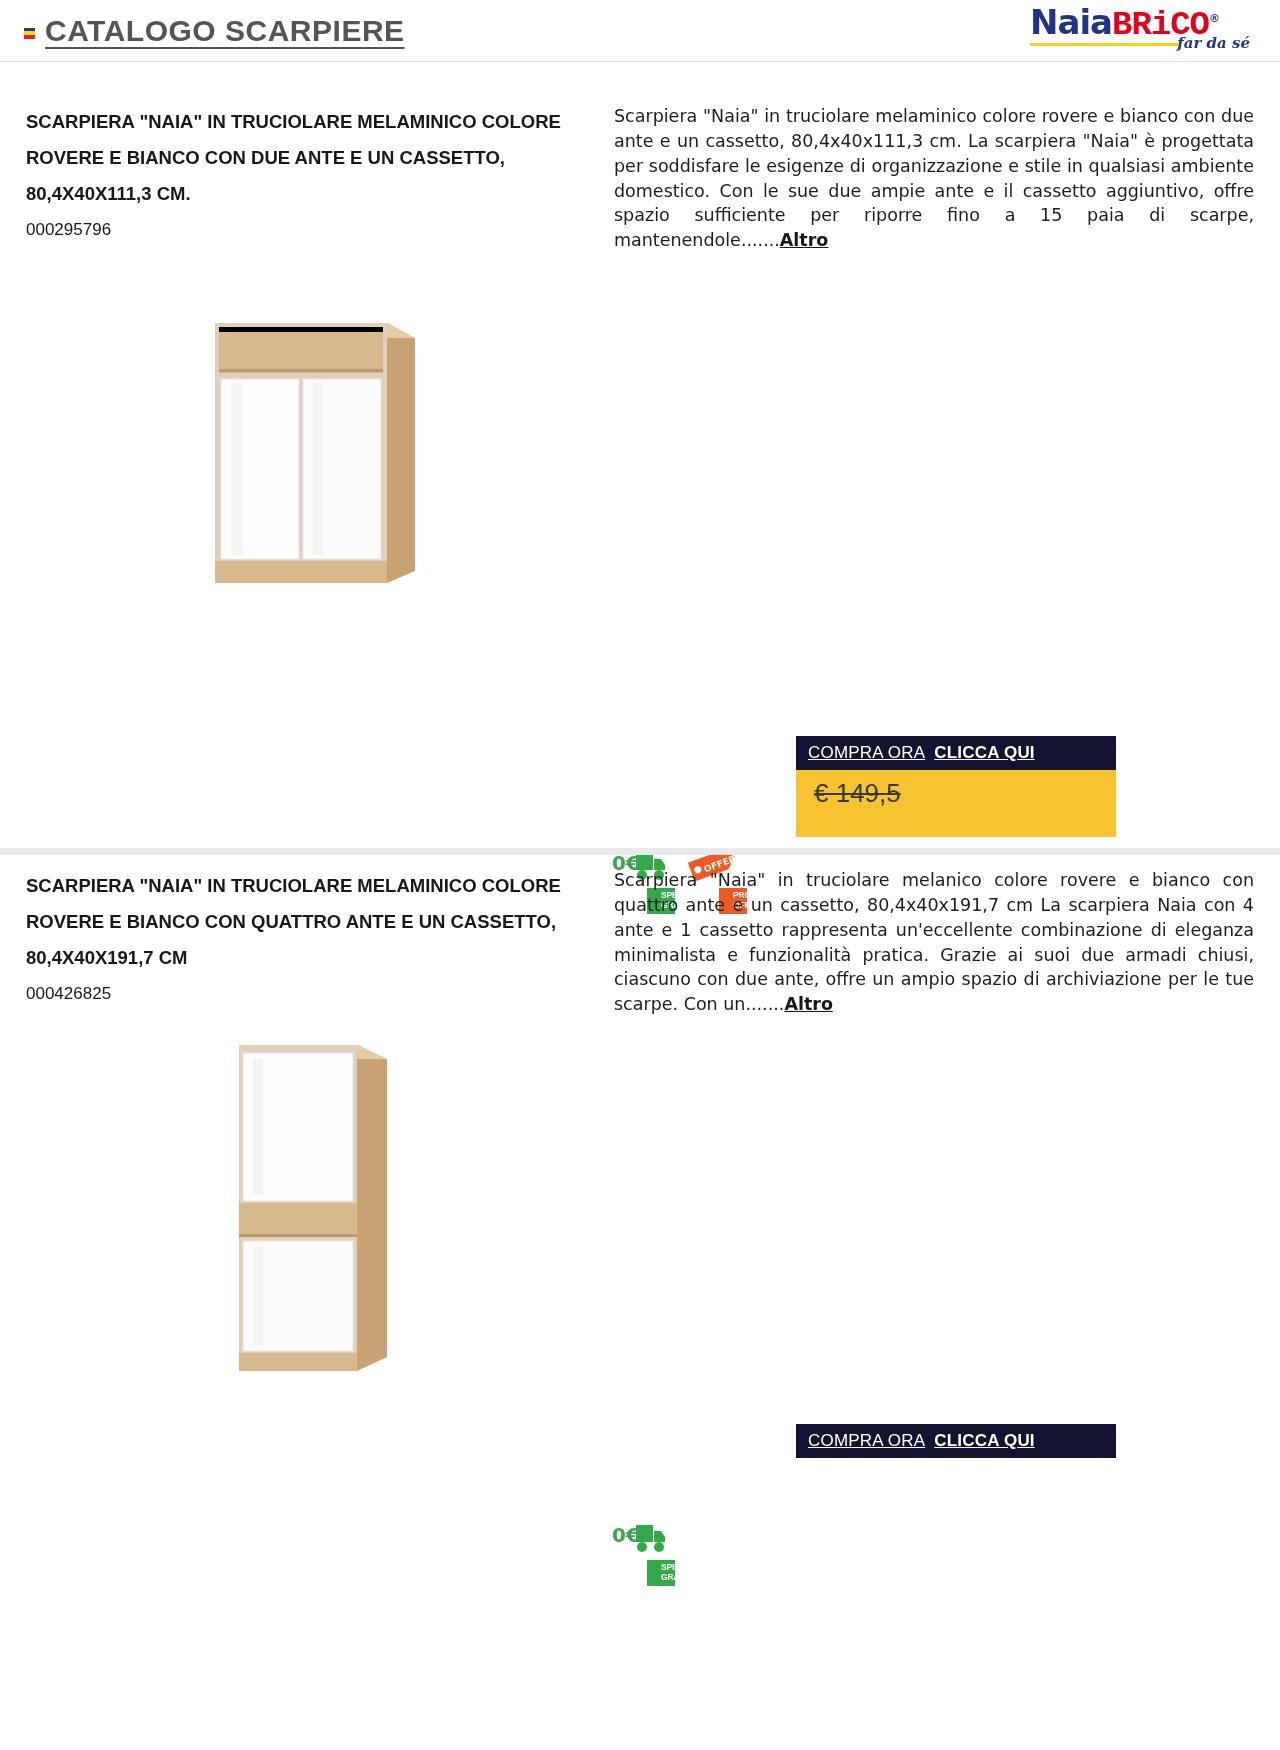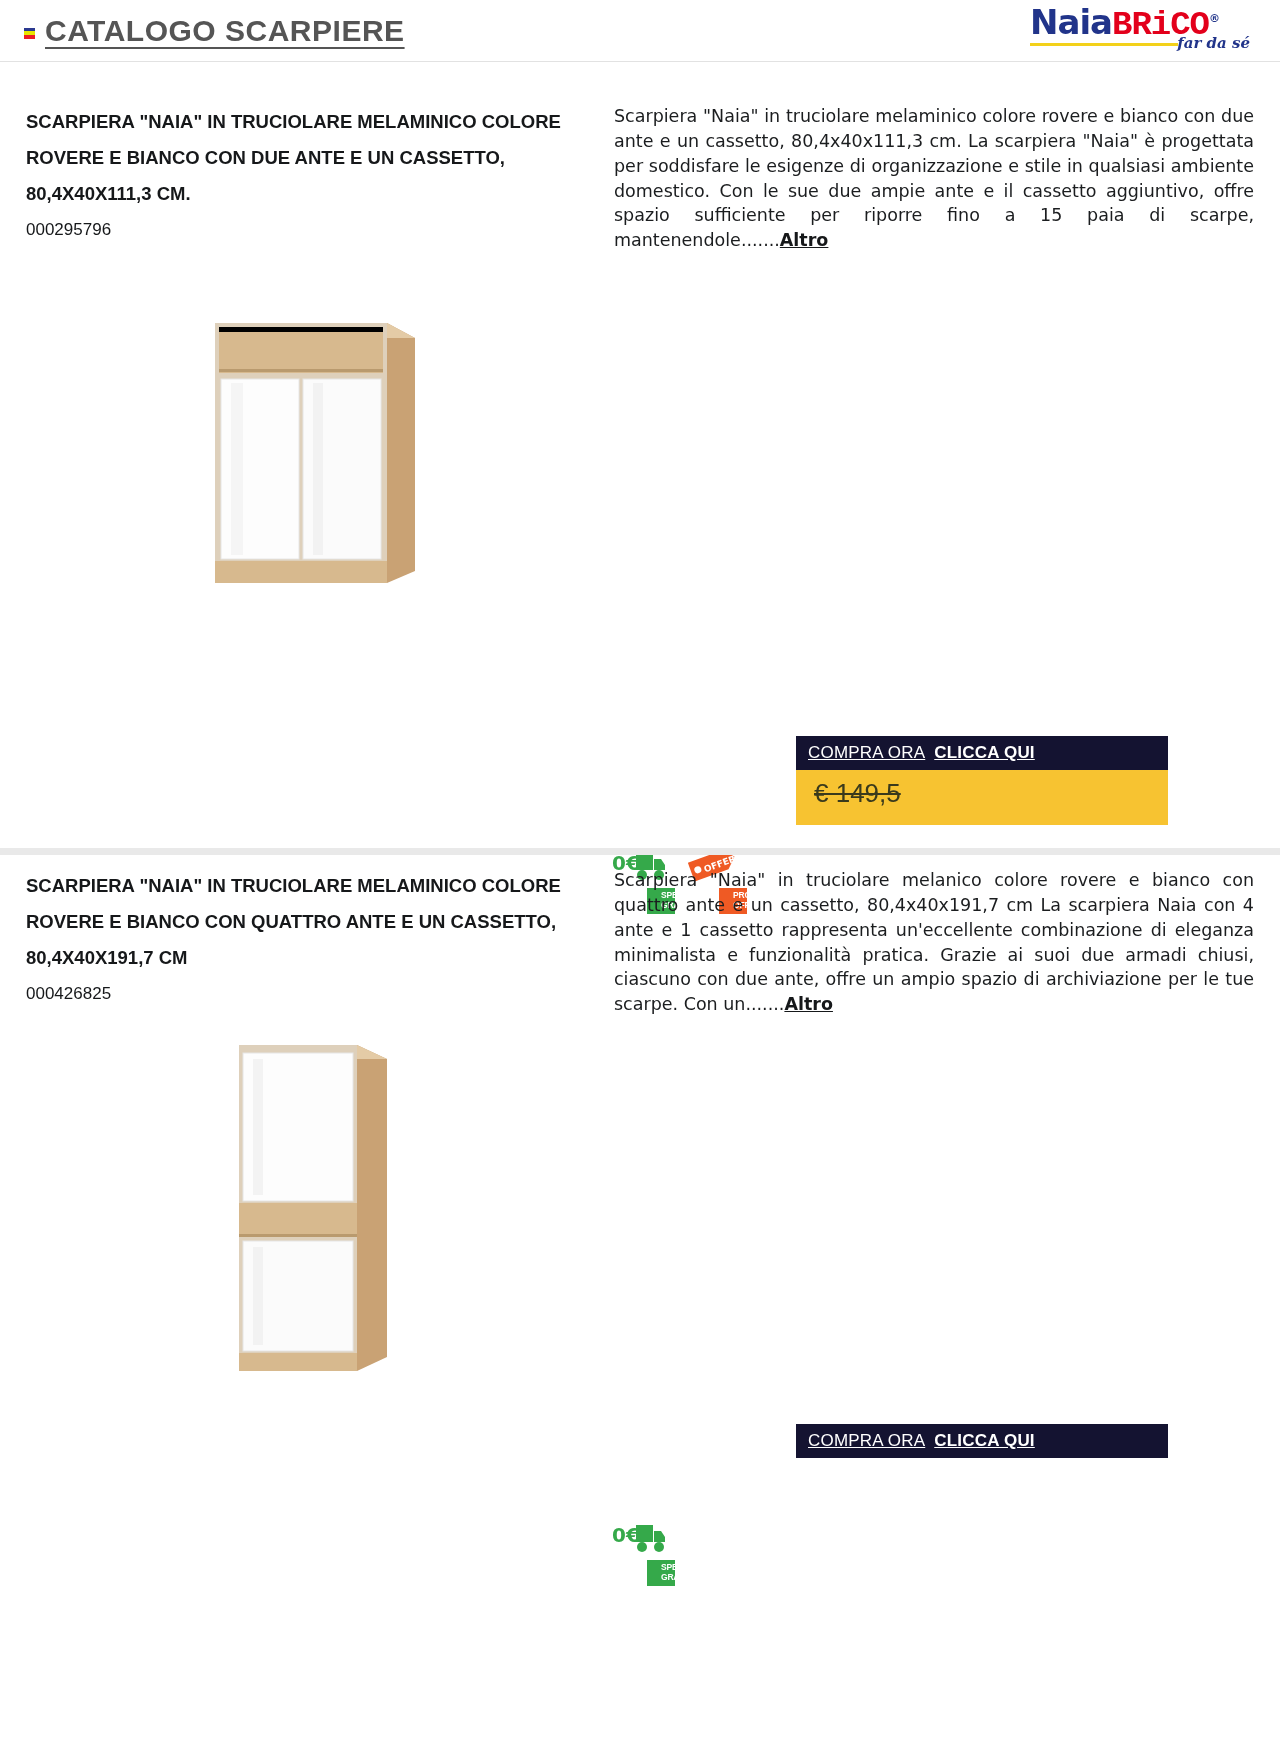"COMPRA ORA" .price-box { width: 372px -> 320px }
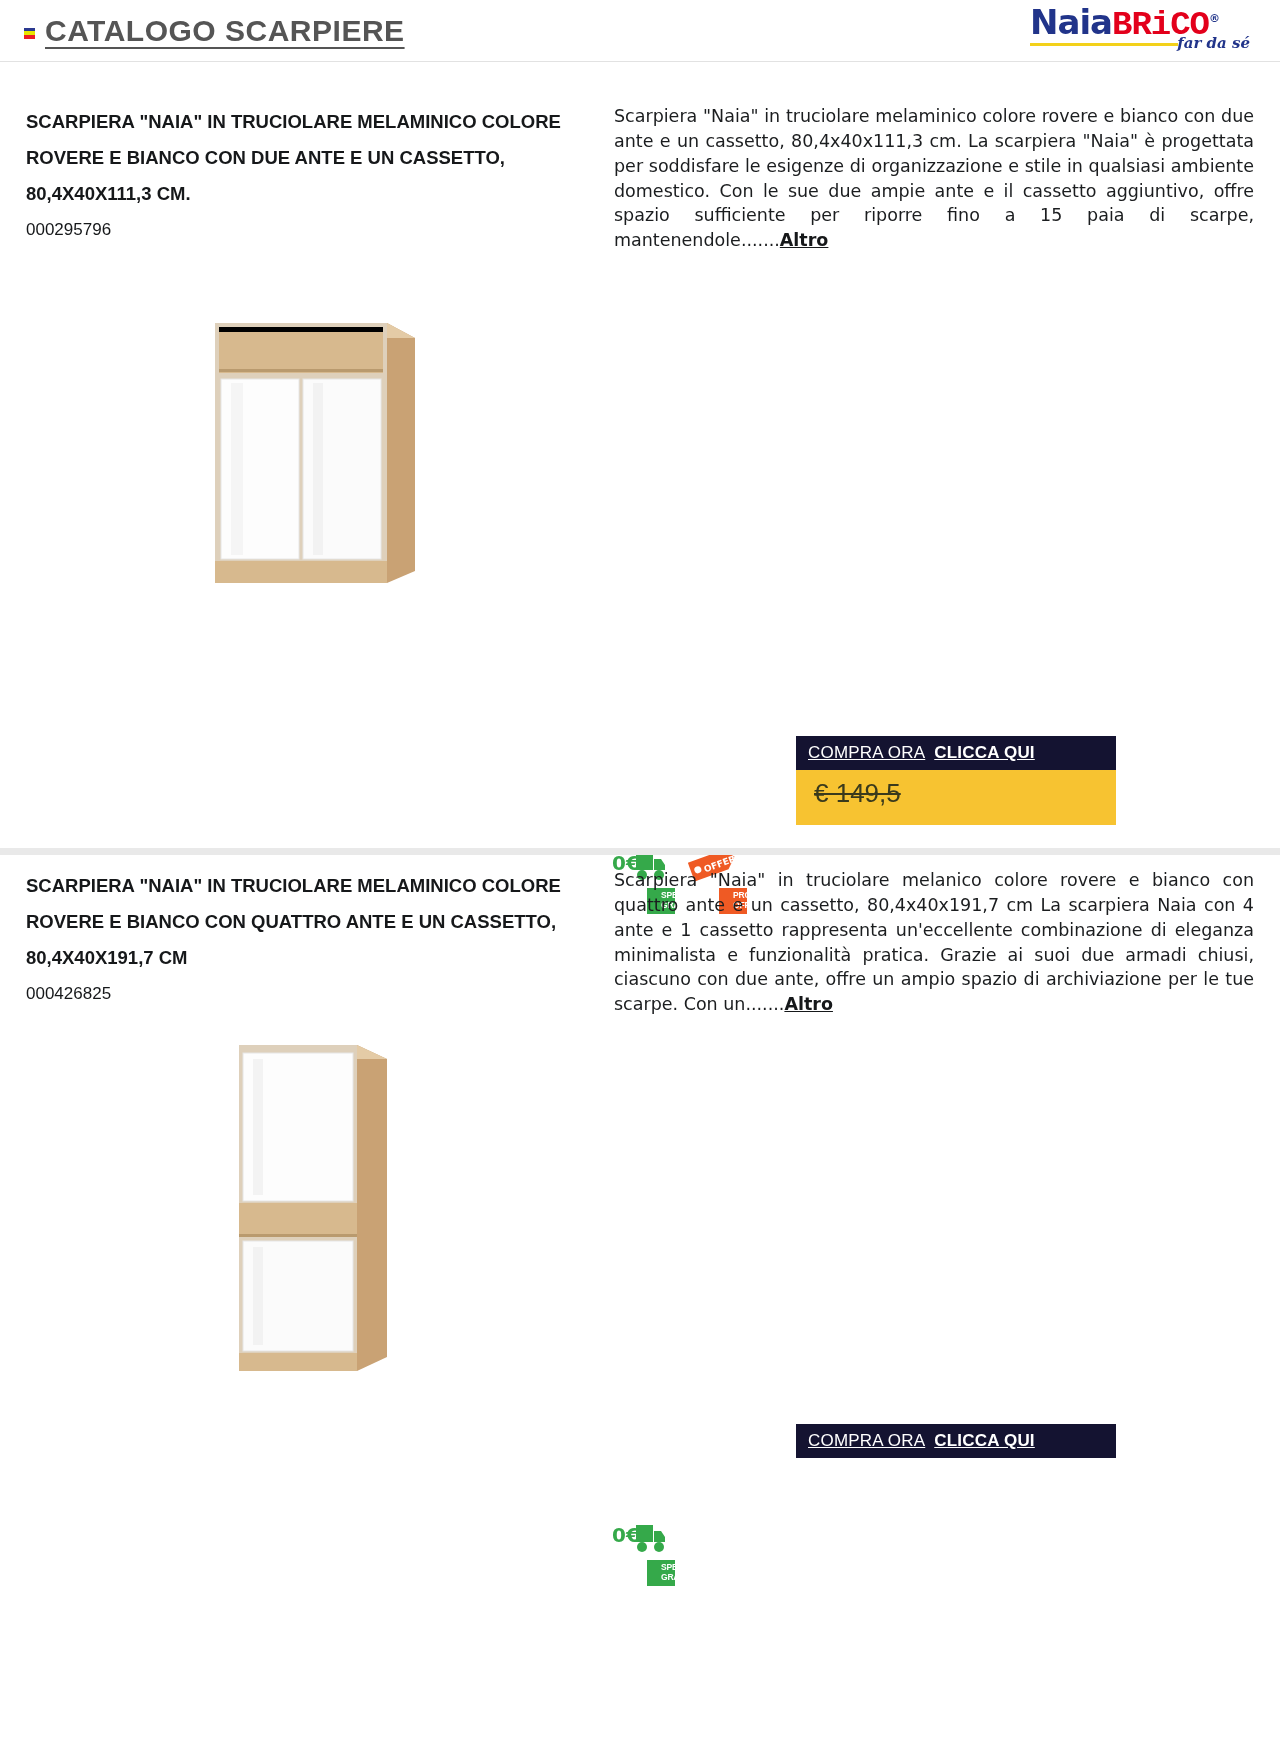"€ 149,5" .price-body { padding: 6px 18px 14px 18px -> 6px 18px 26px 18px }
